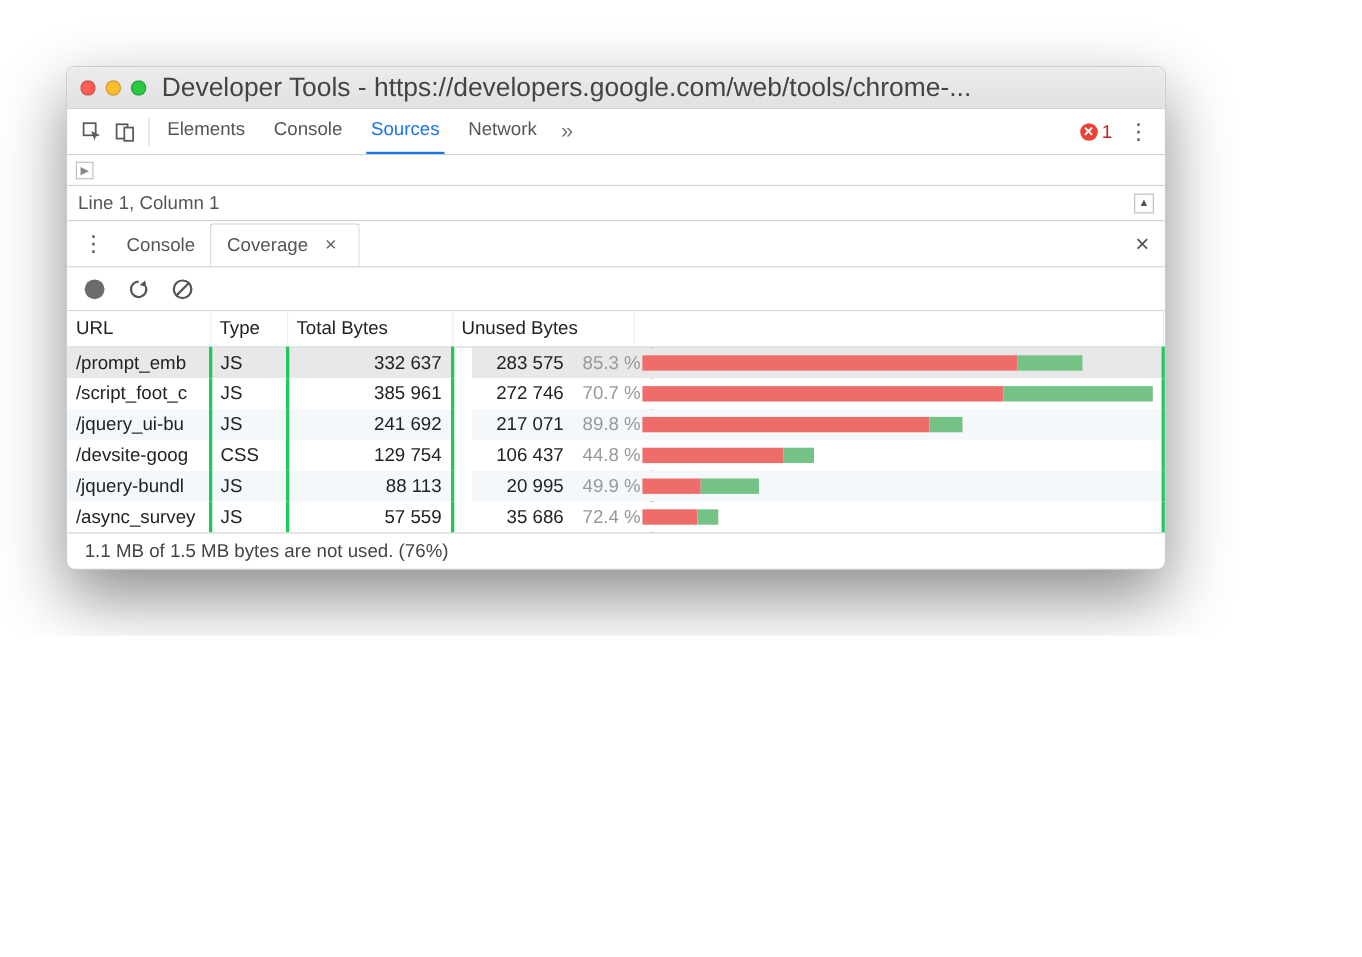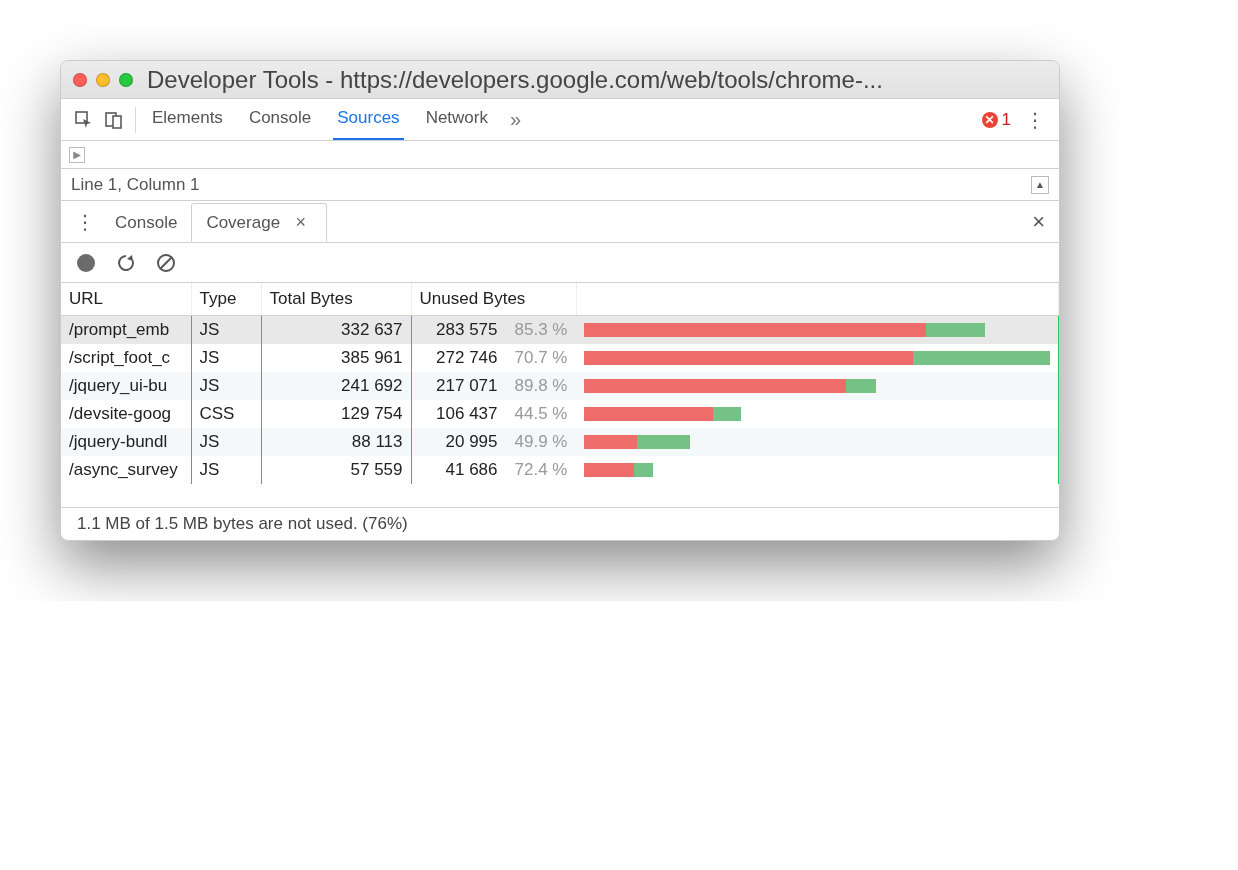"/prompt_emb" table.coverage td { border-right: 1px solid #22c55e -> 3px solid #22c55e; margin-left: none -> 16px }
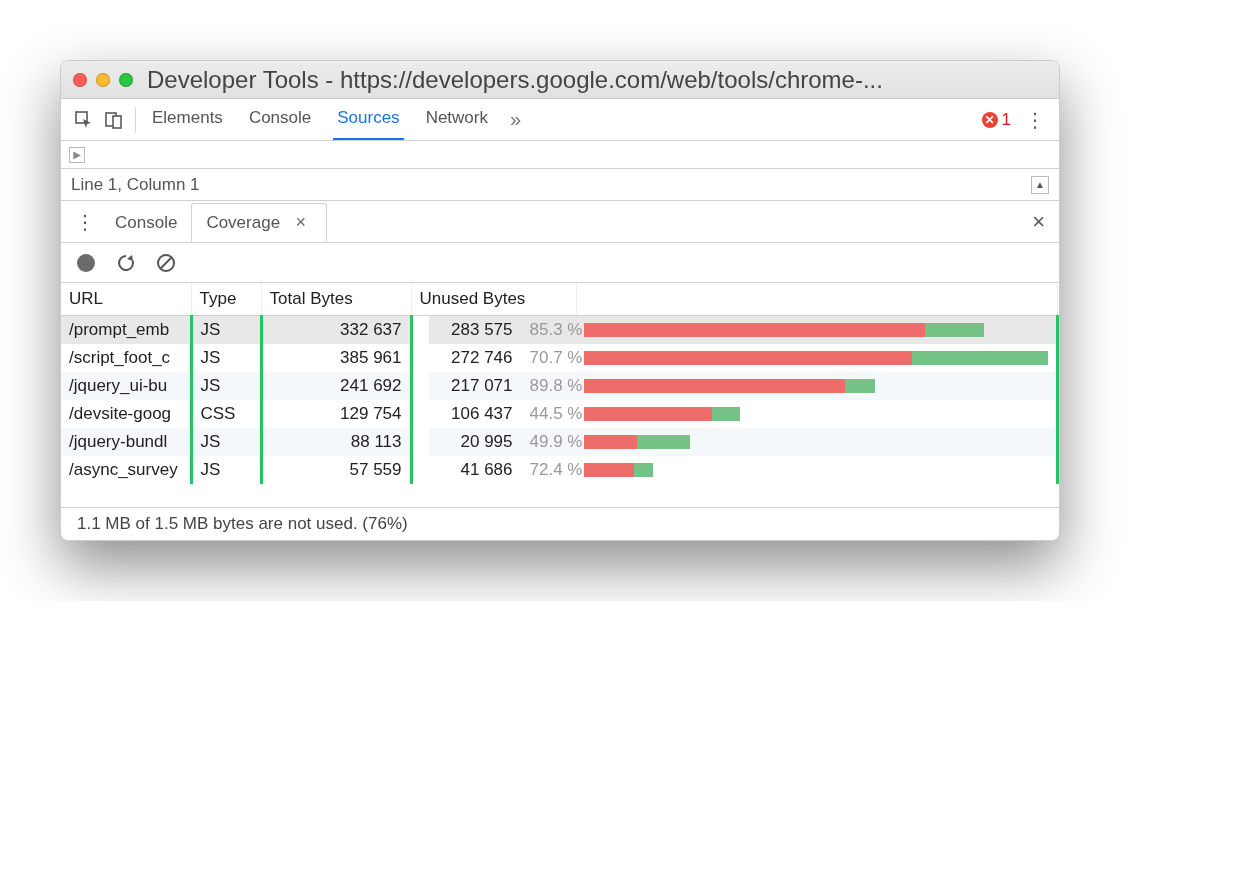"44.5 %" span.unused-pct { text: 44.5 -> 44.8 }
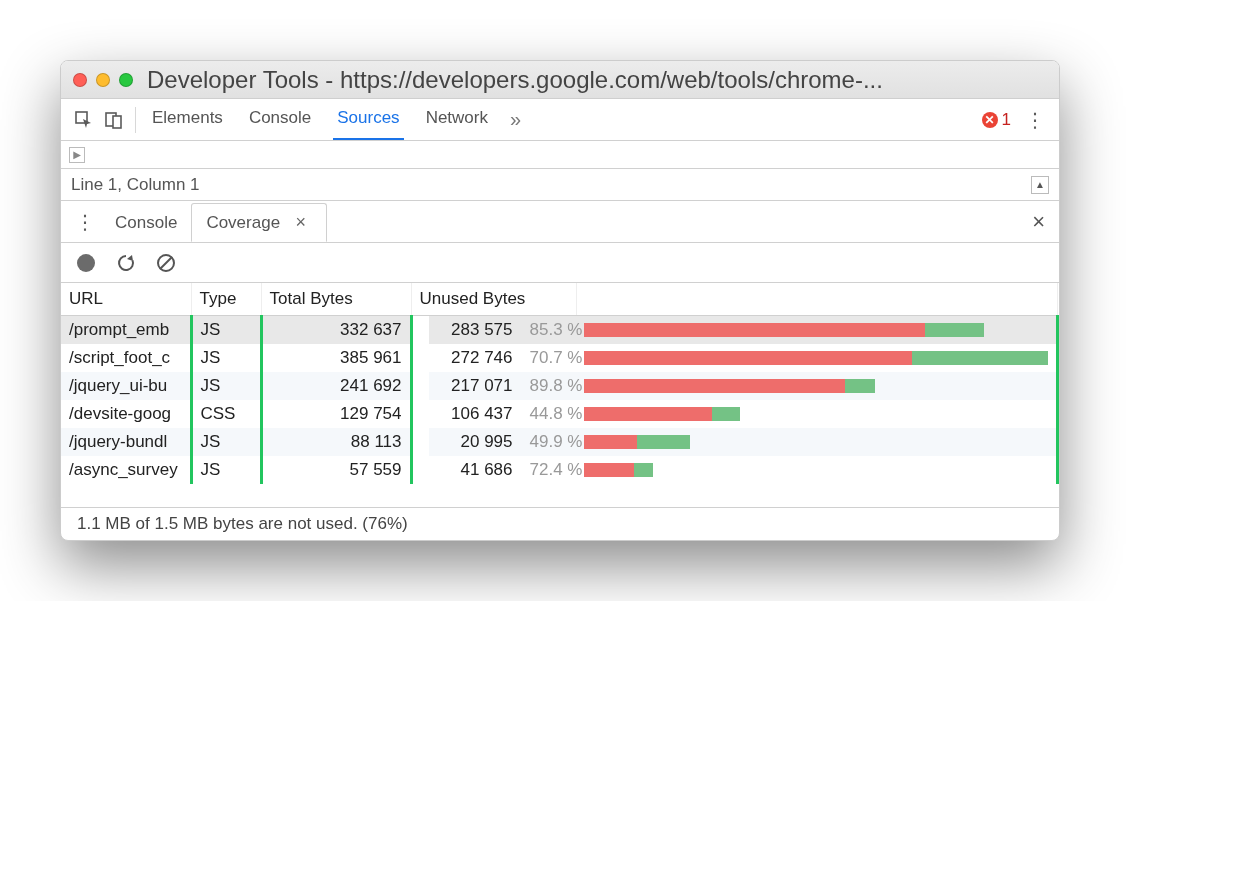"41 686" span.unused-bytes { text: 41 686 -> 35 686 }
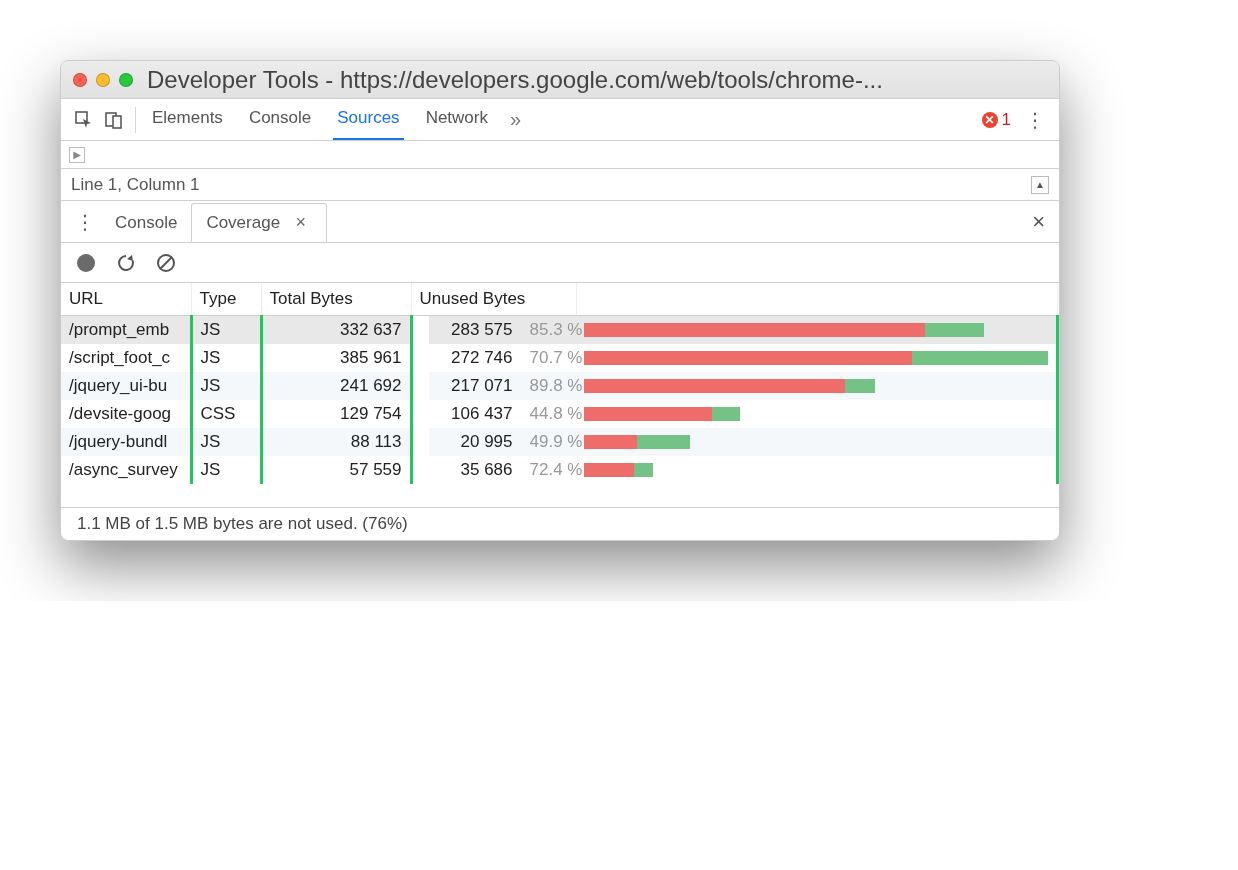"1.1 MB of 1.5 MB" .footer { margin-top: 23px -> none }
